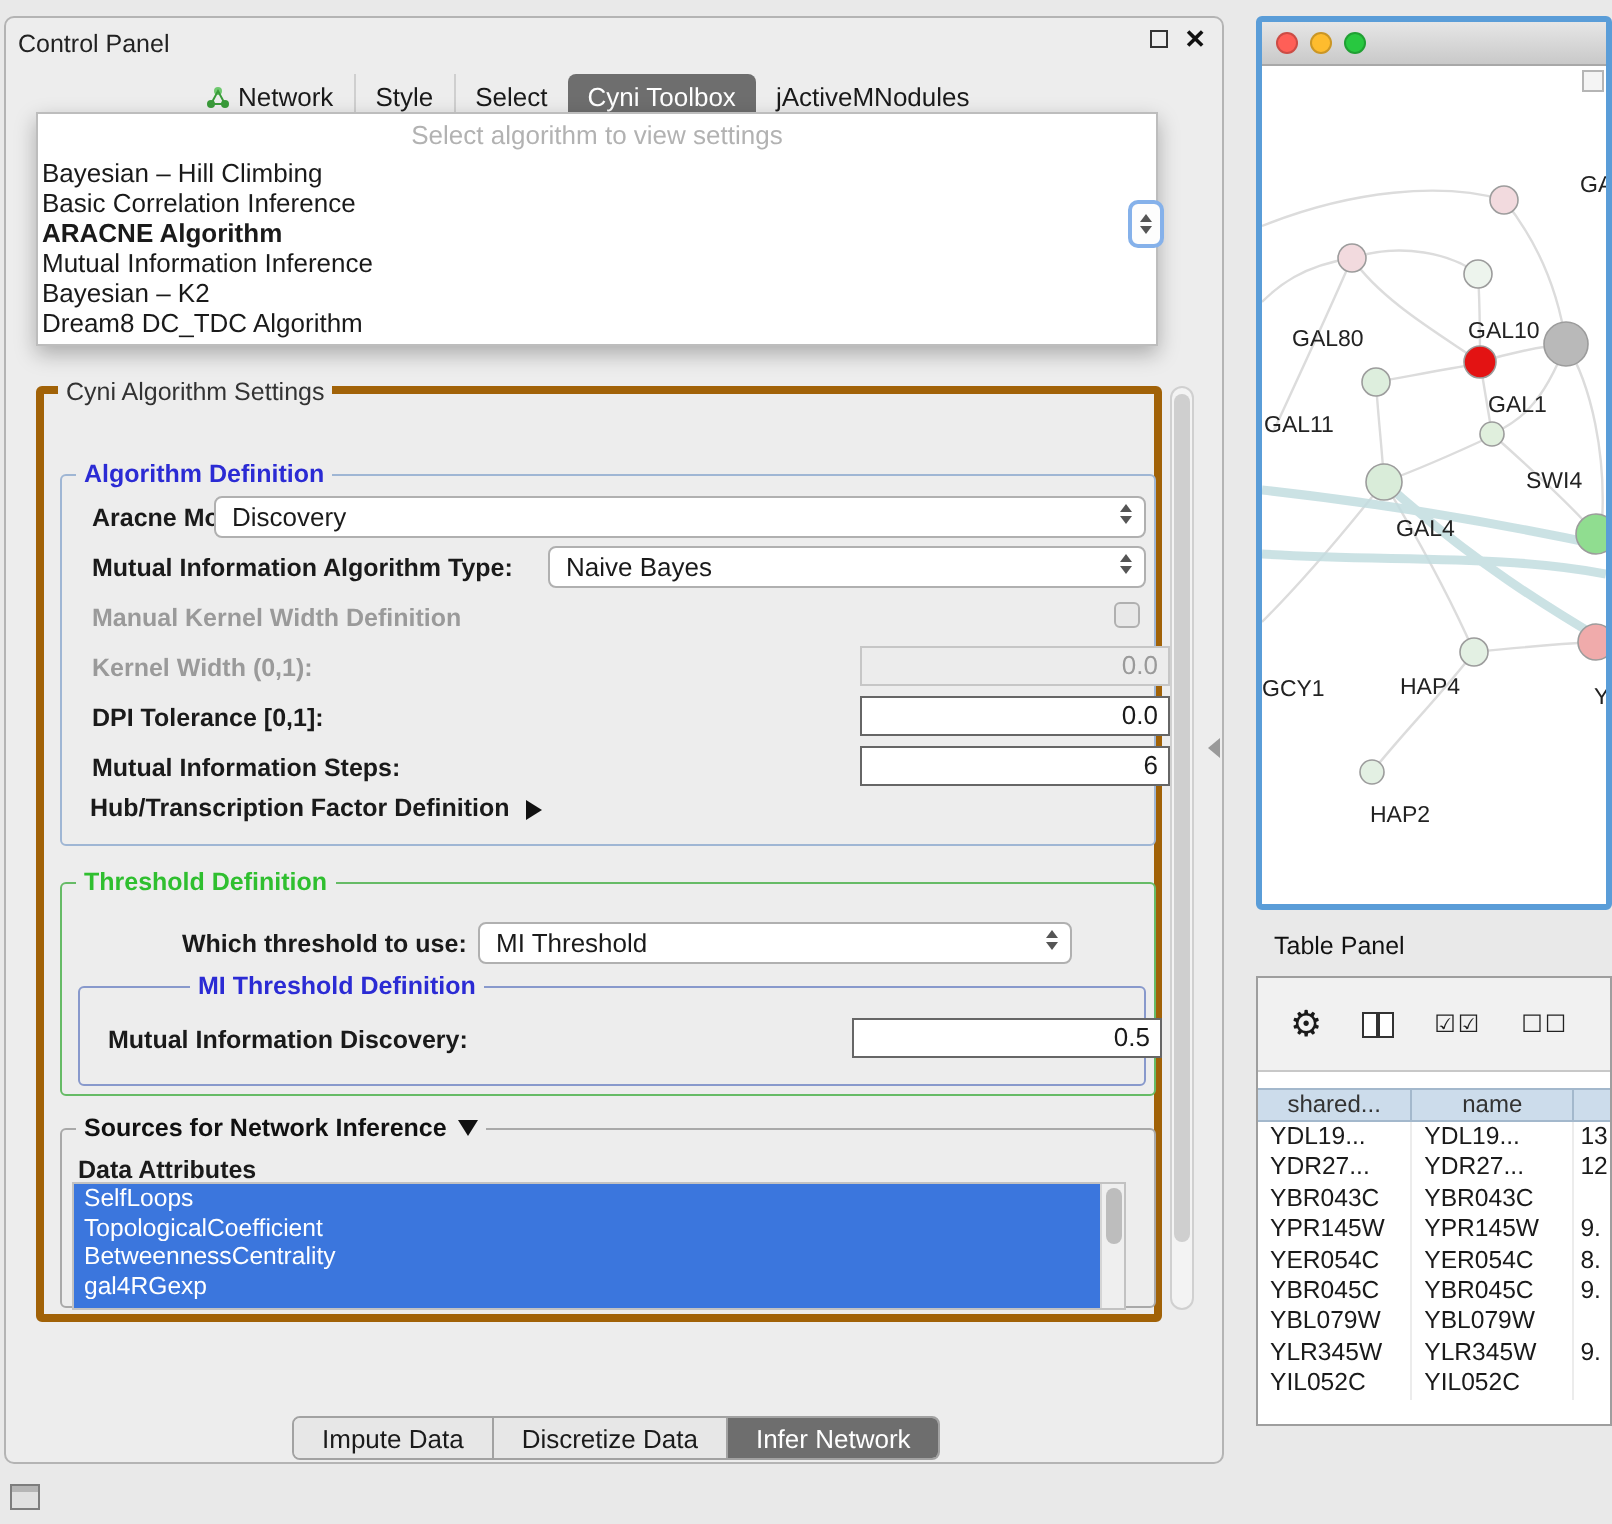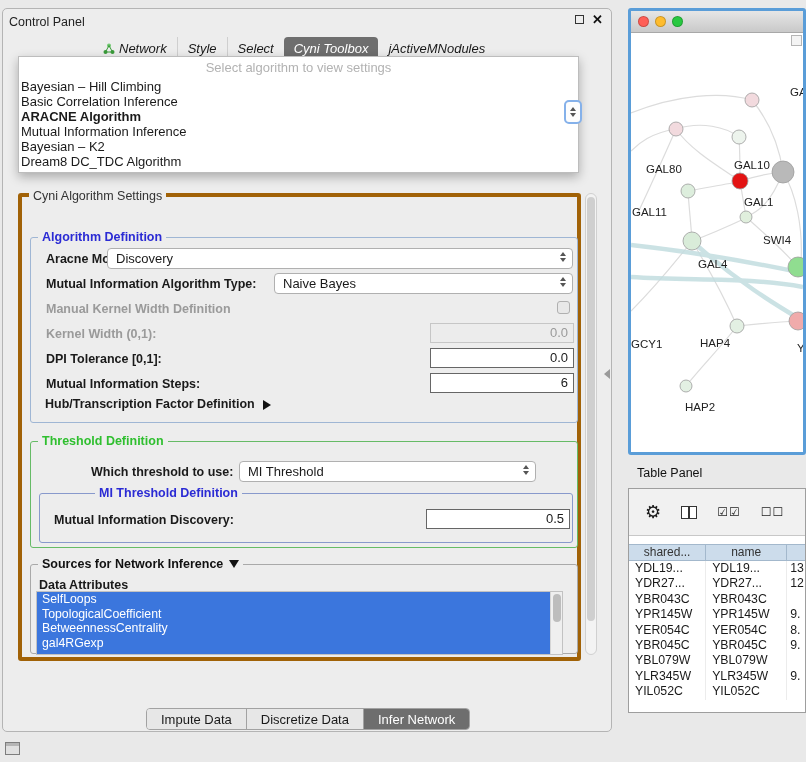"Network" .tabbar { font-style: italic -> none }
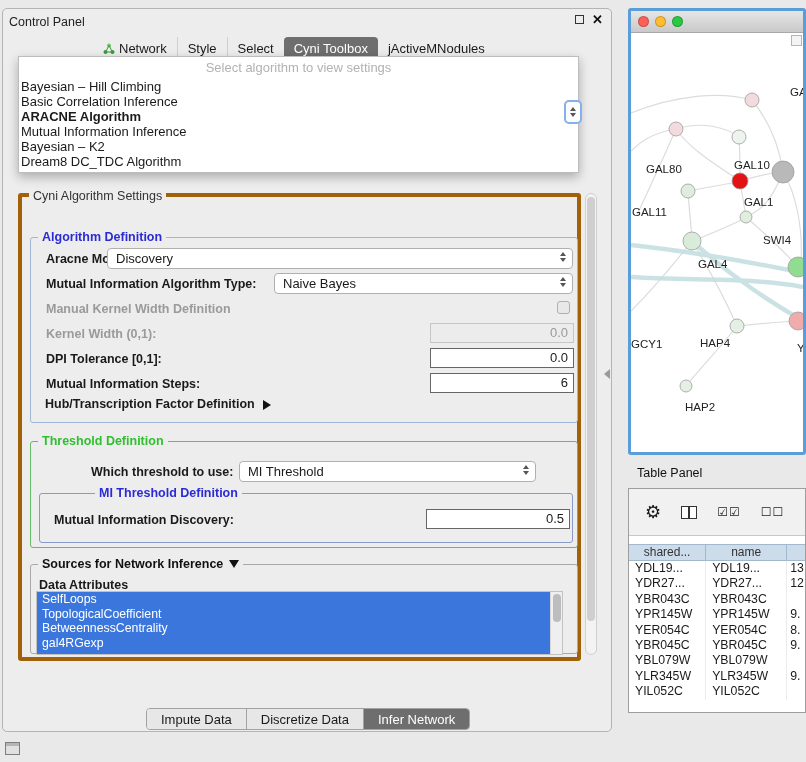"0.0" .field { width: 144px -> 155px }
